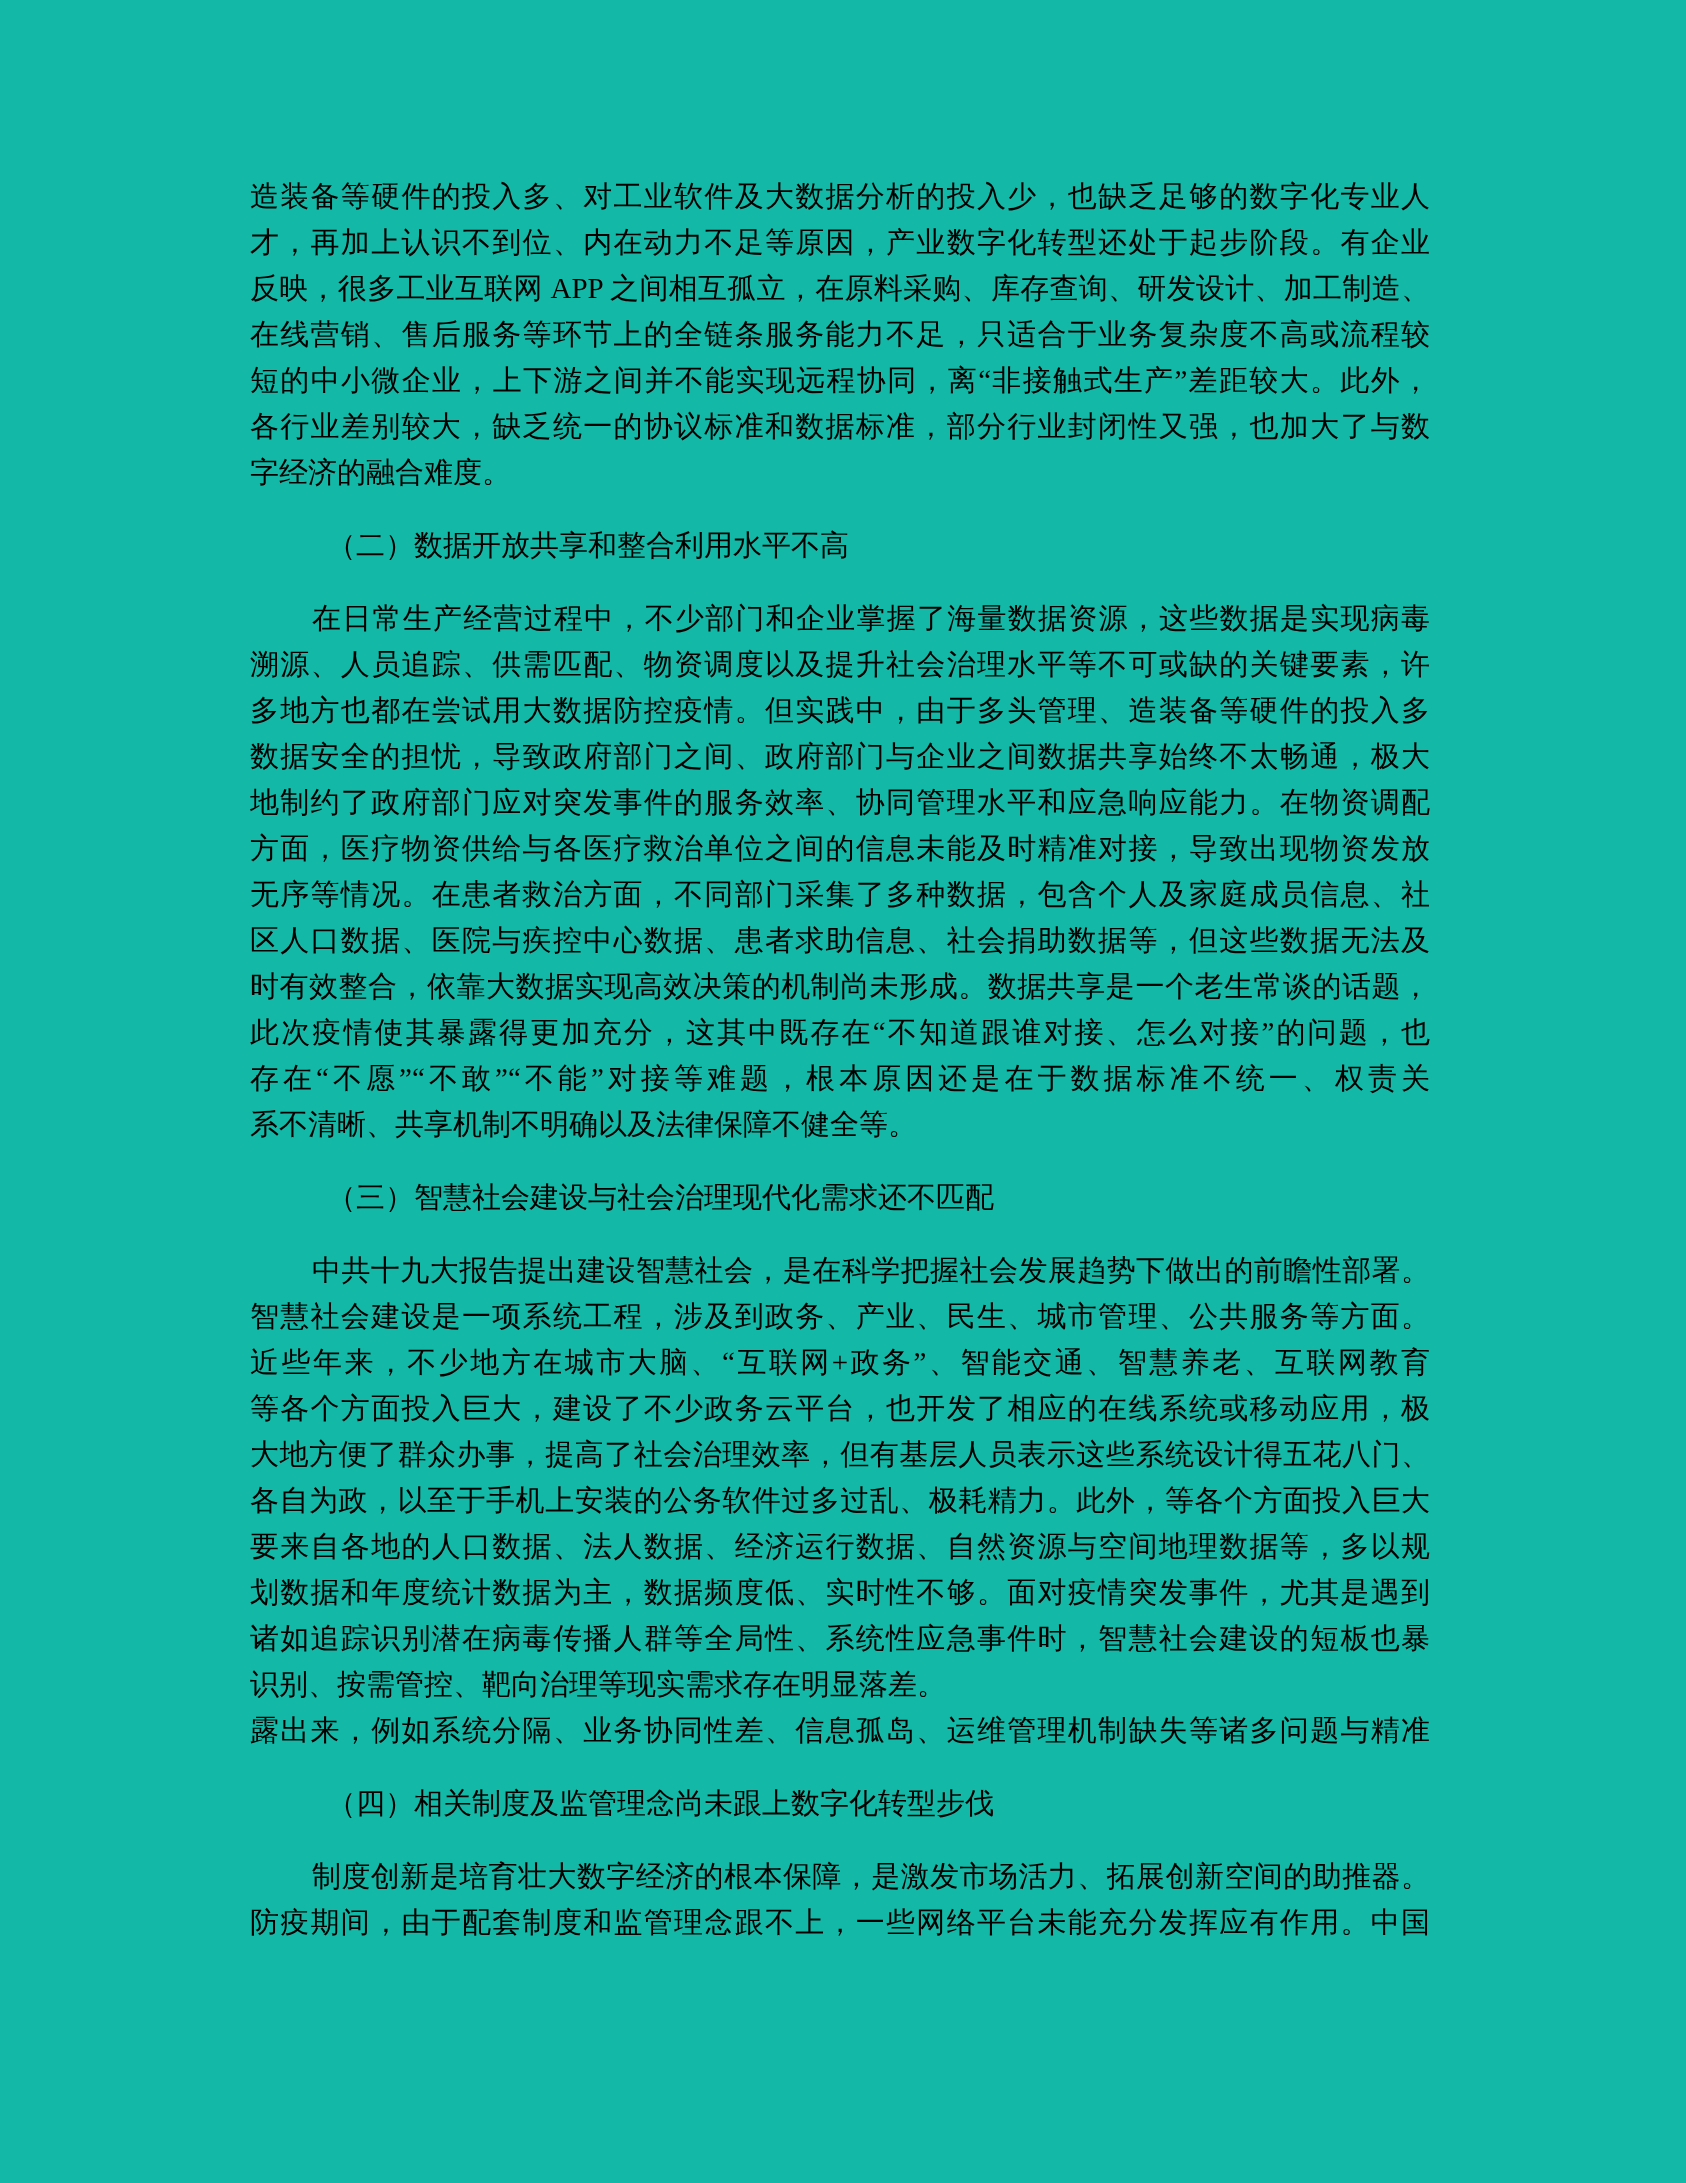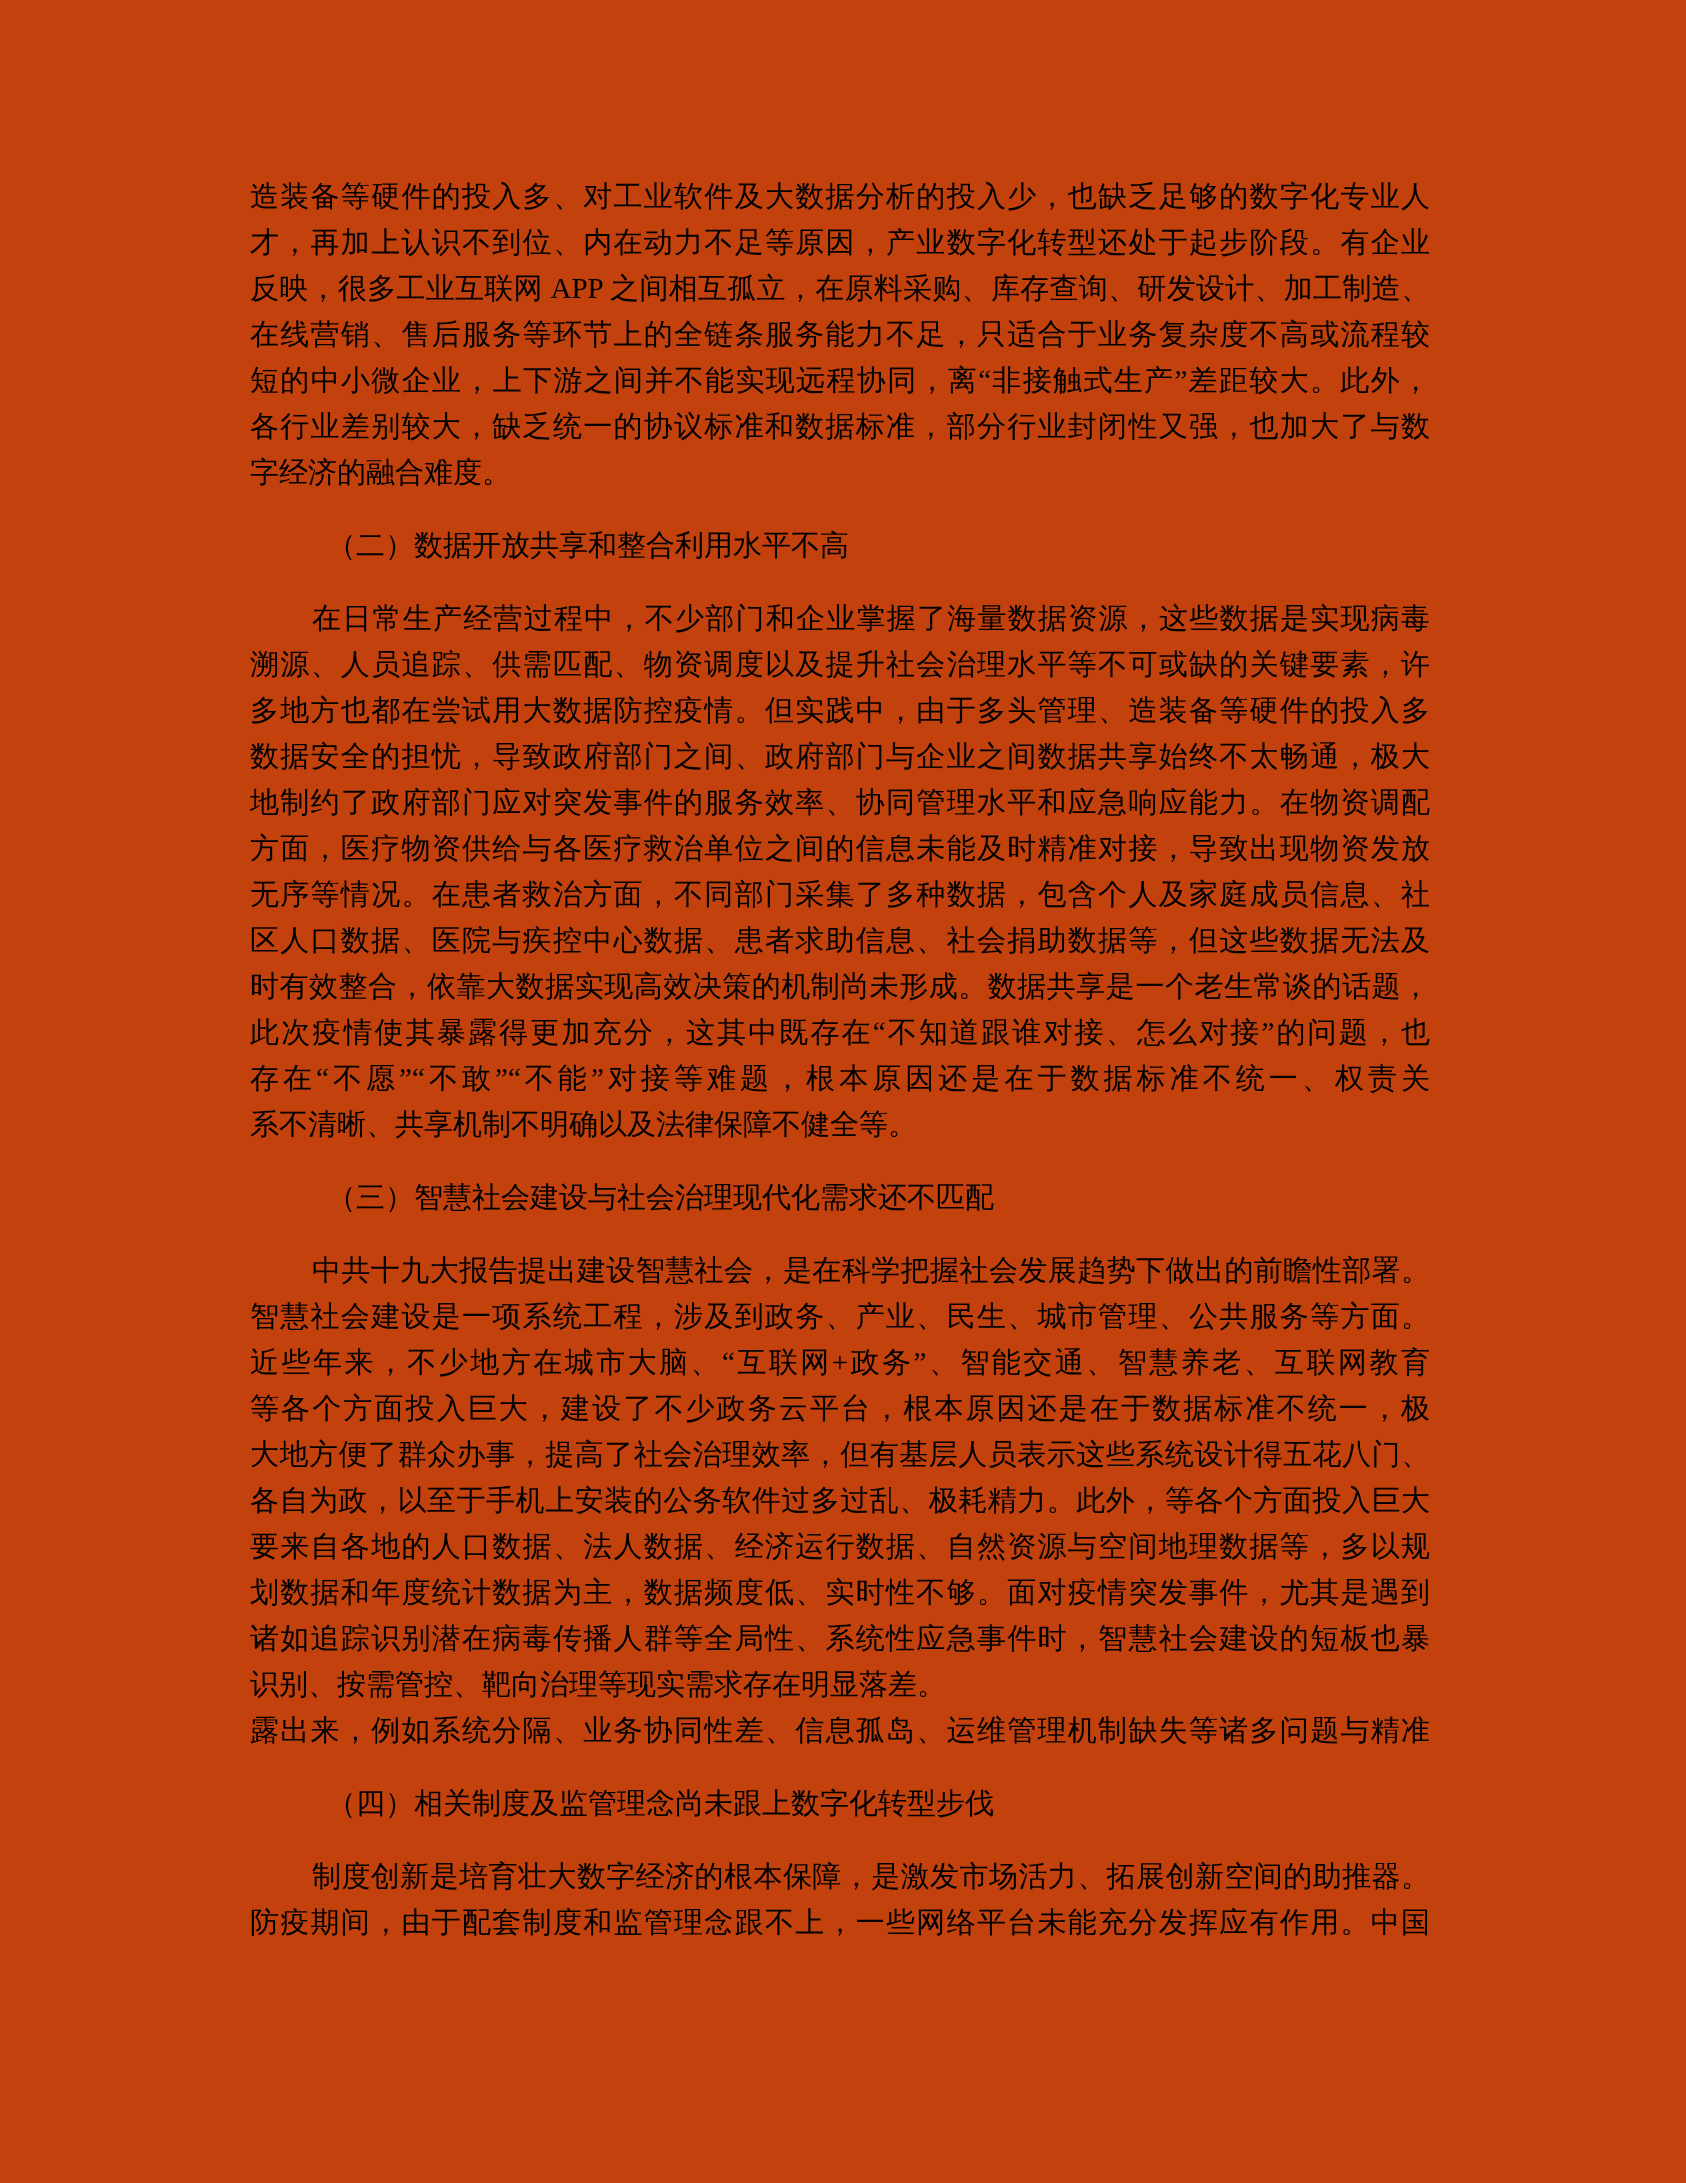"造装备等硬件的投入多、对工业软件及大数据分析的投入少，也缺乏足够的数字化专业人" .page { background: #c2410c -> #14b8a6 }
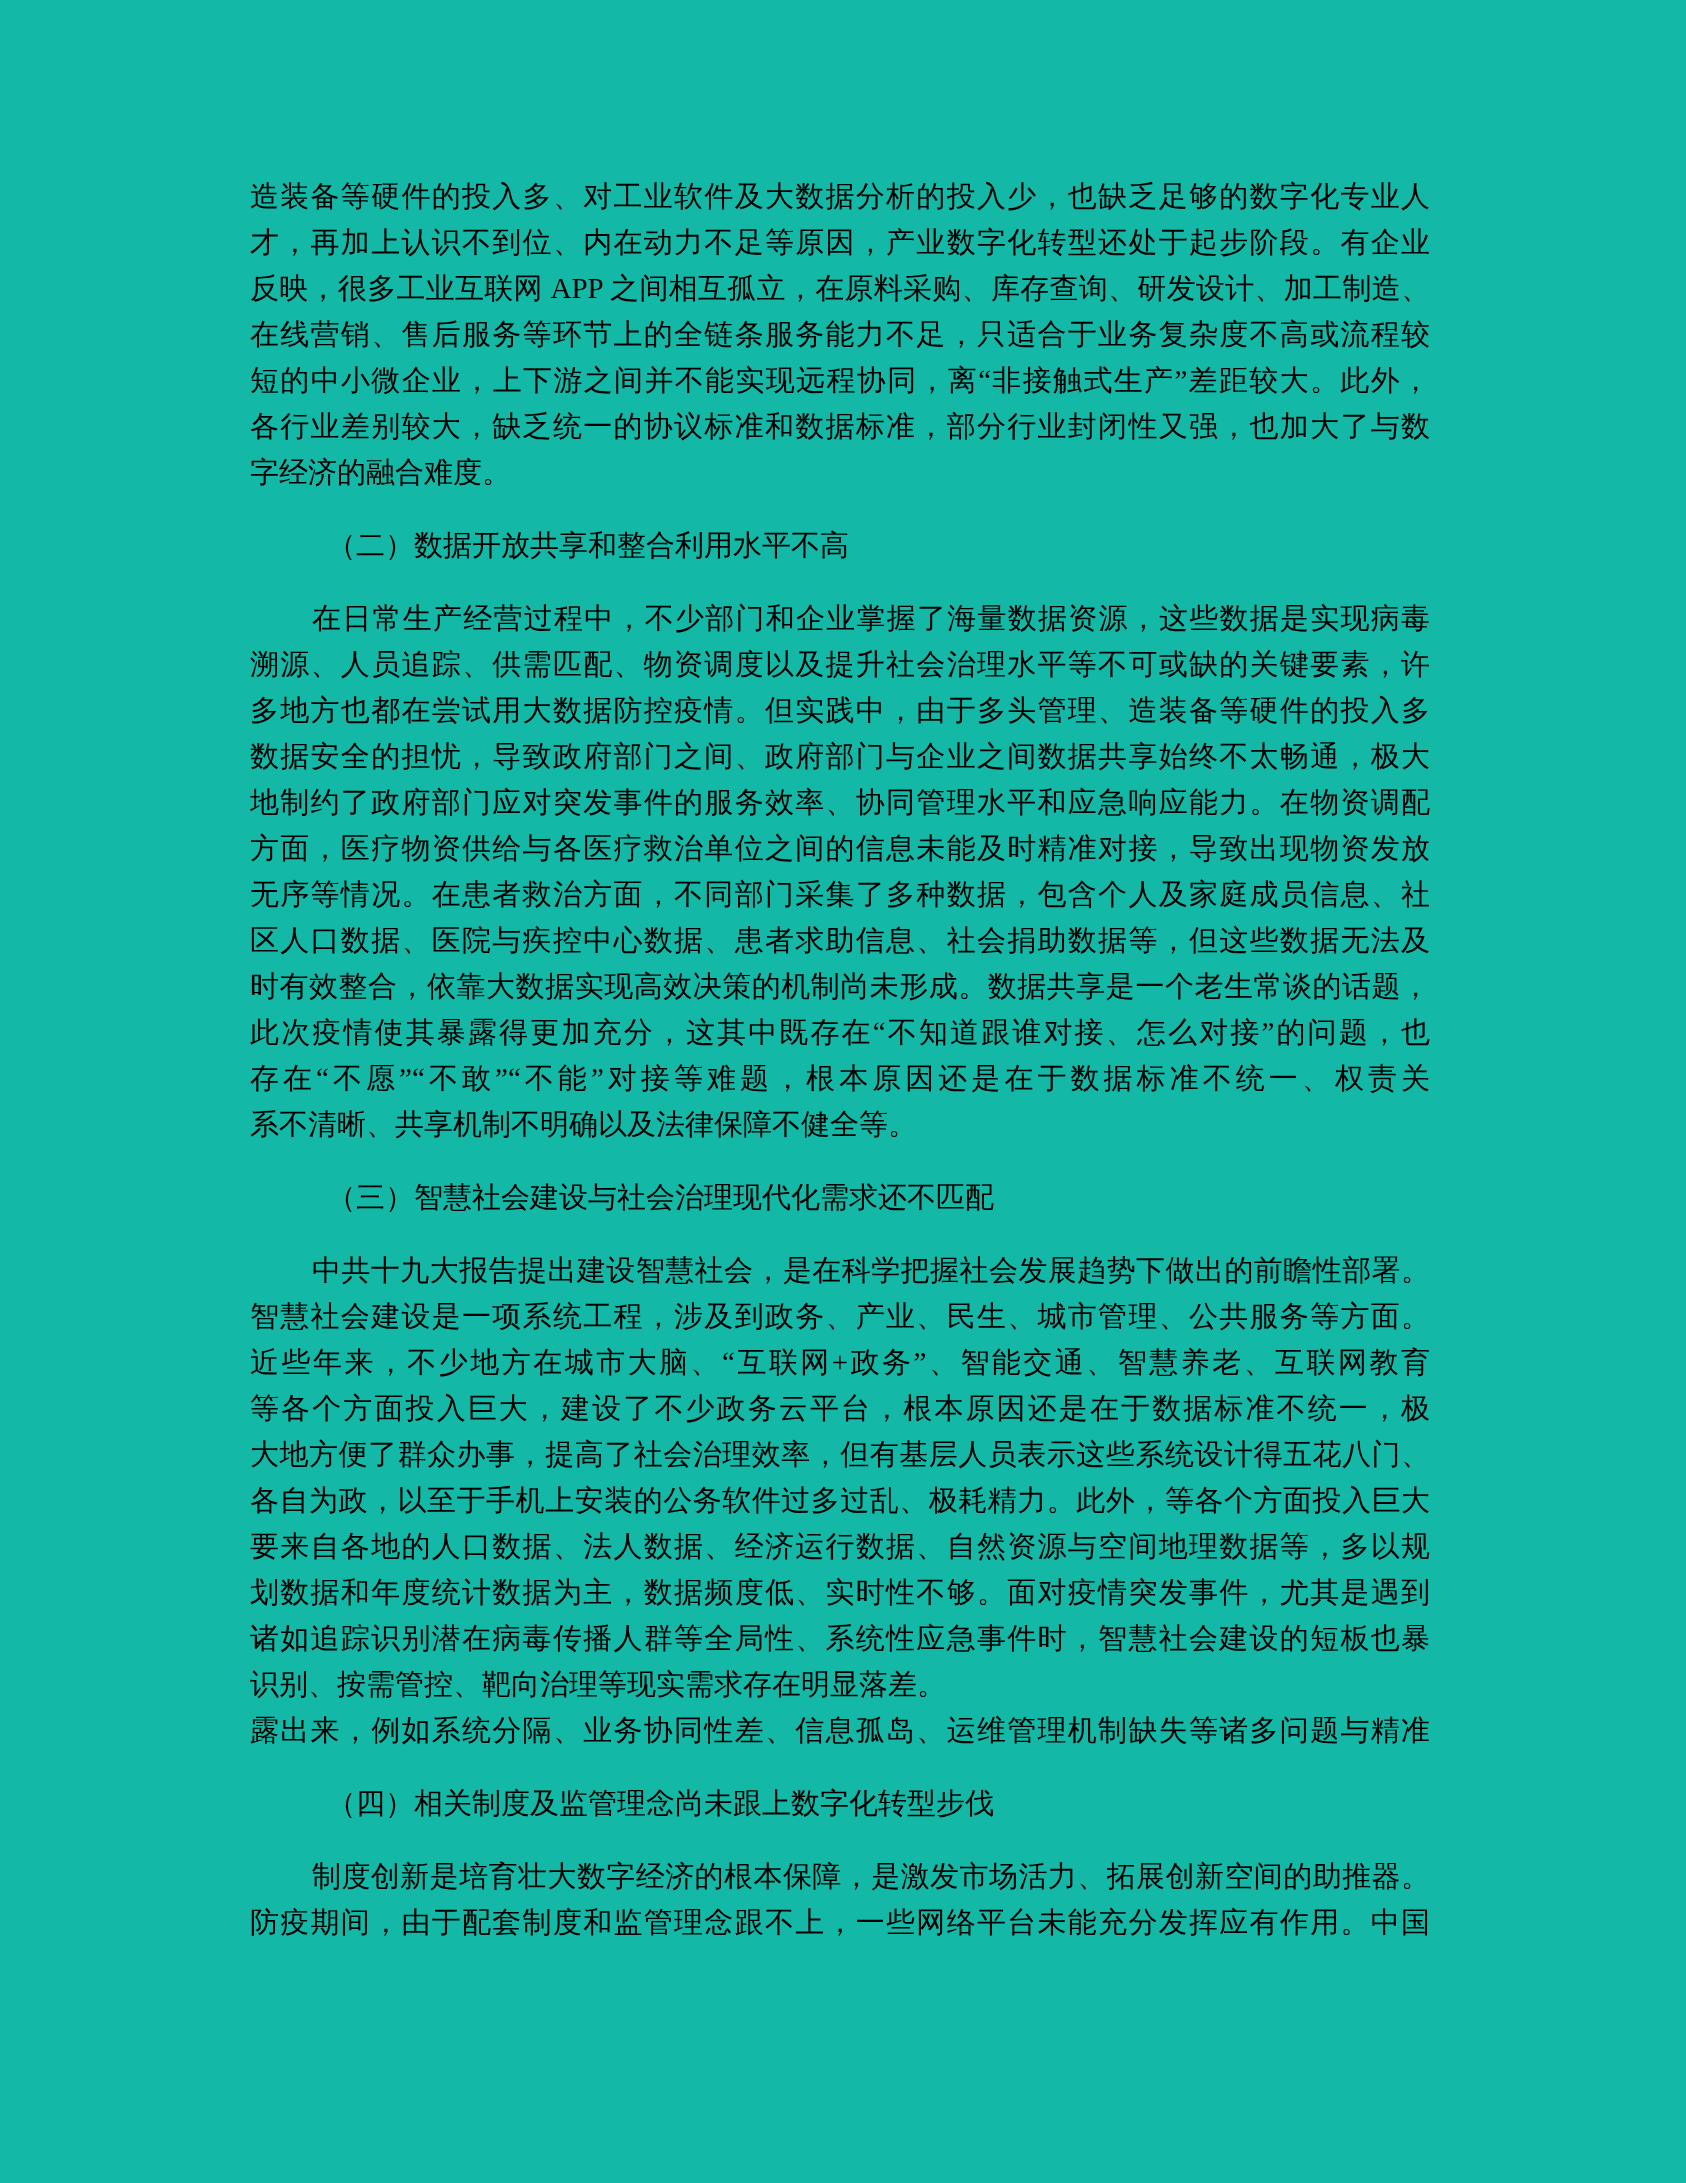"等各个方面投入巨大，建设了不少政务云平台，根本原因还是在于数据标准不统一，极" div.line { text: 根本原因还是在于数据标准不统一 -> 也开发了相应的在线系统或移动应用 }
